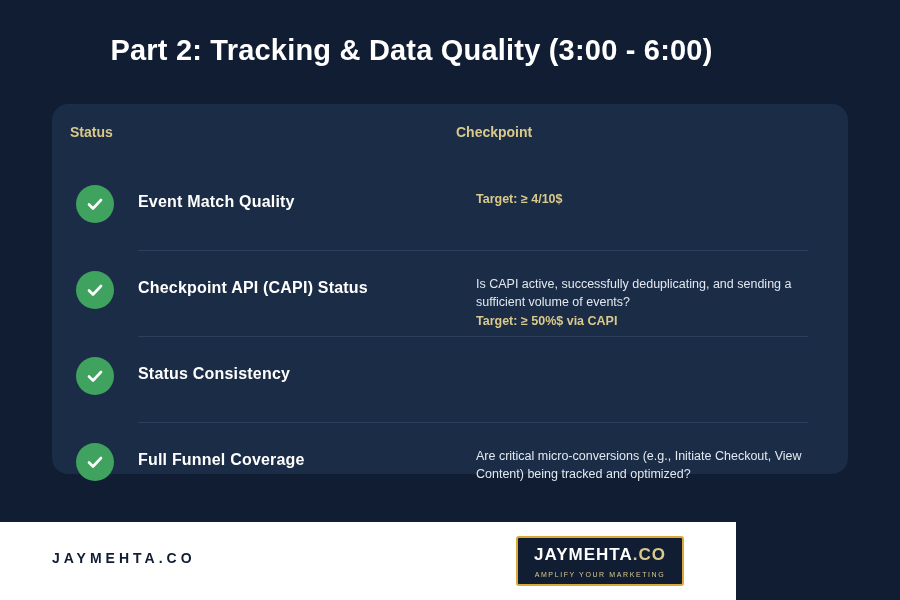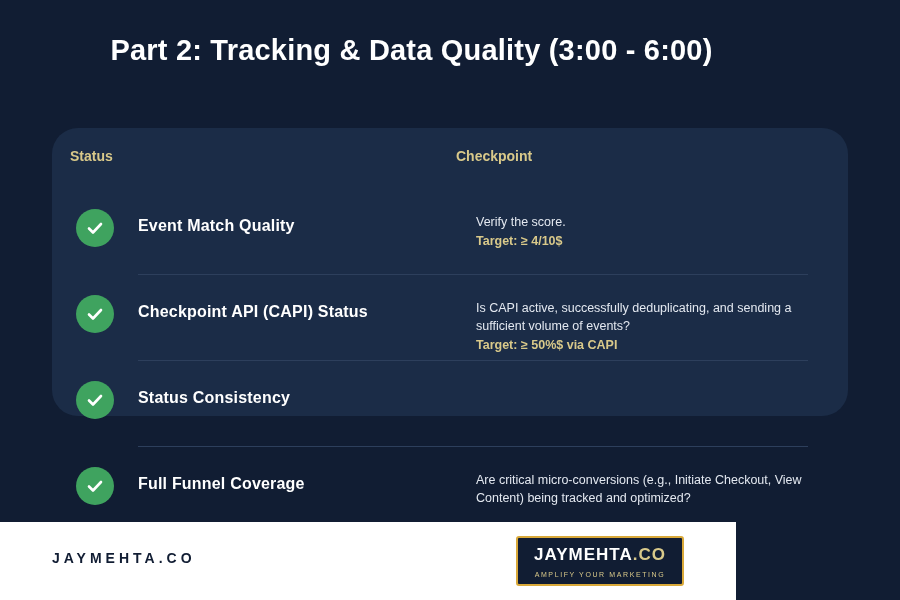"Status" .card { border-radius: 26px -> 16px; height: 288px -> 370px; margin-top: 24px -> none }
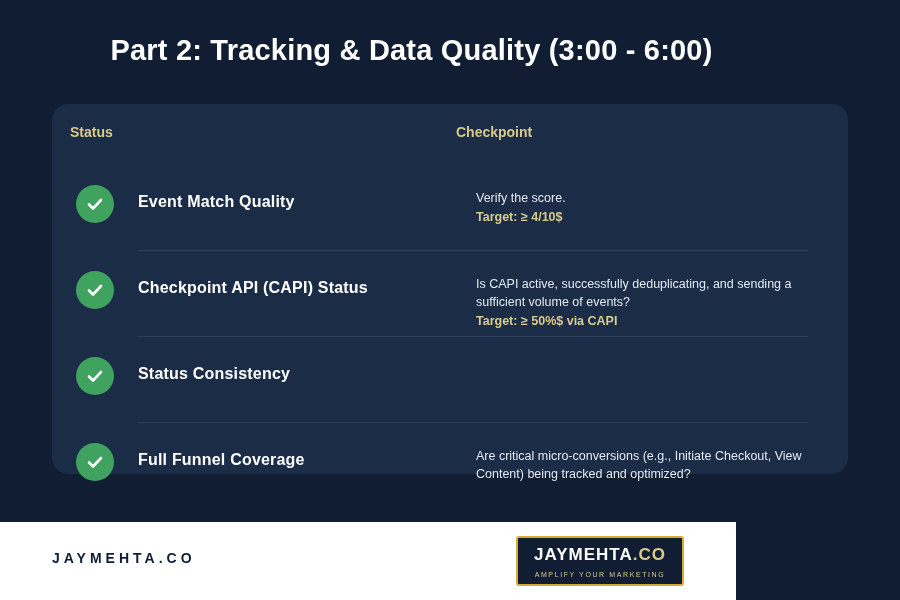"Verify the score." div.desc { html: <div>Verify the score.</div> -> none }
